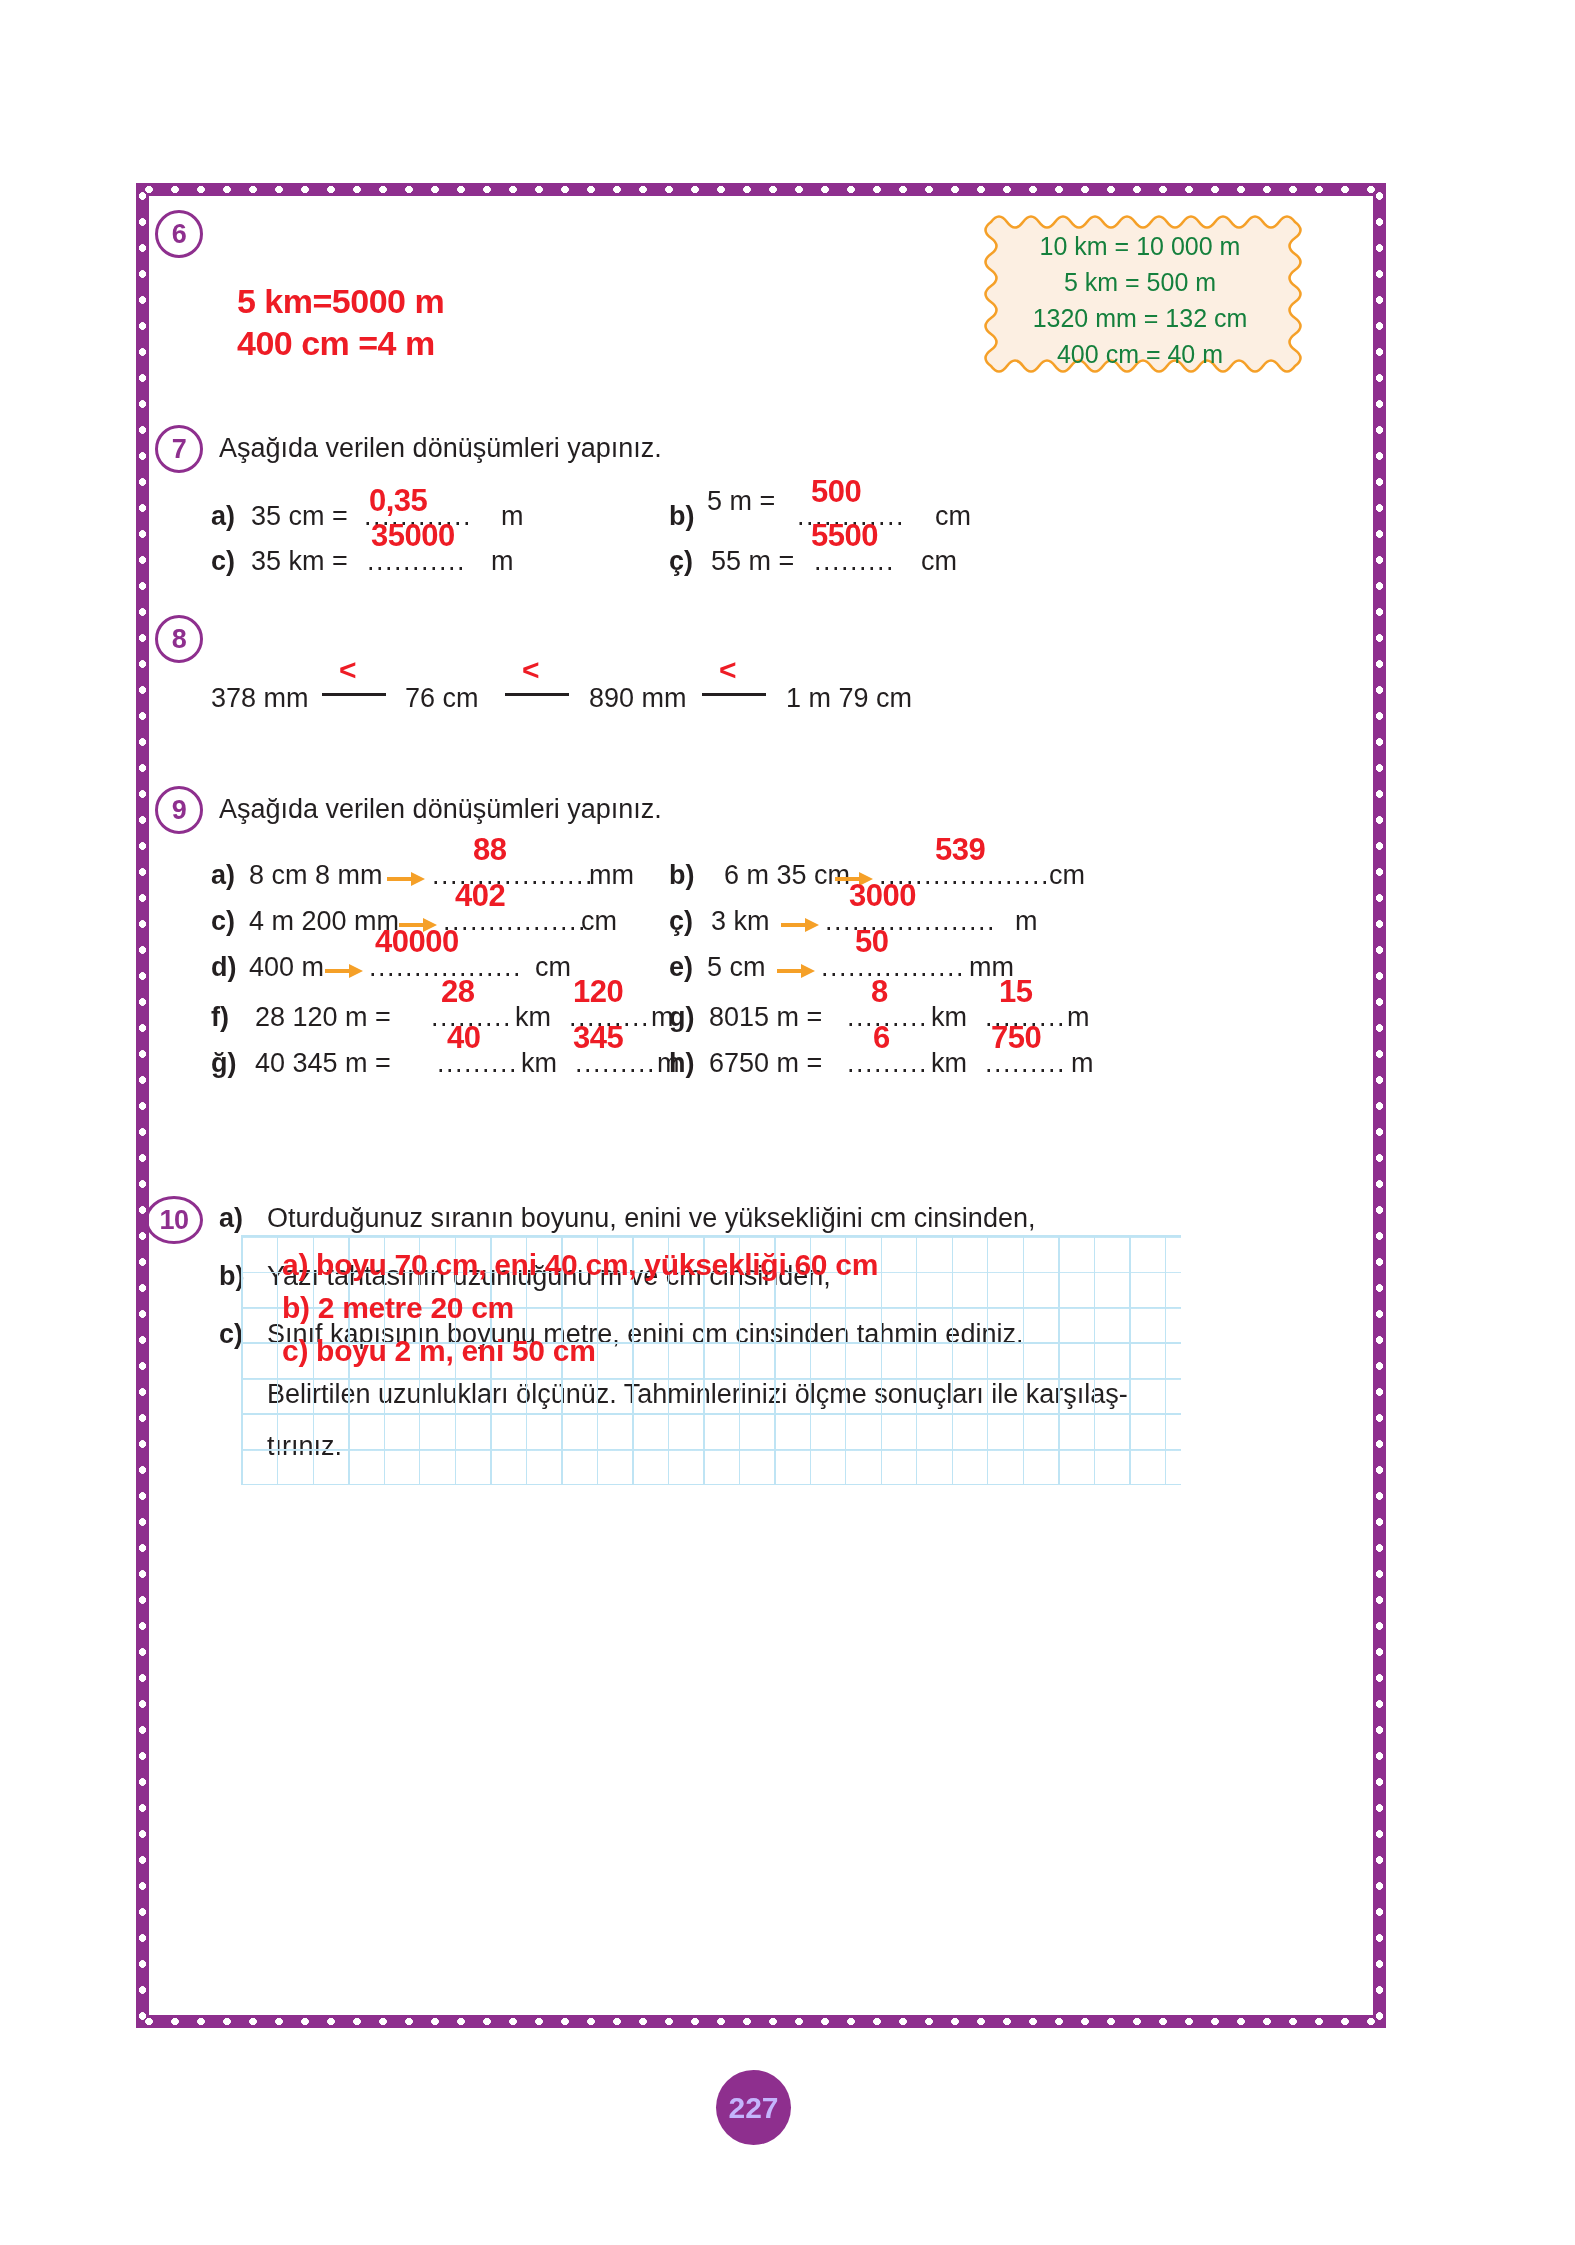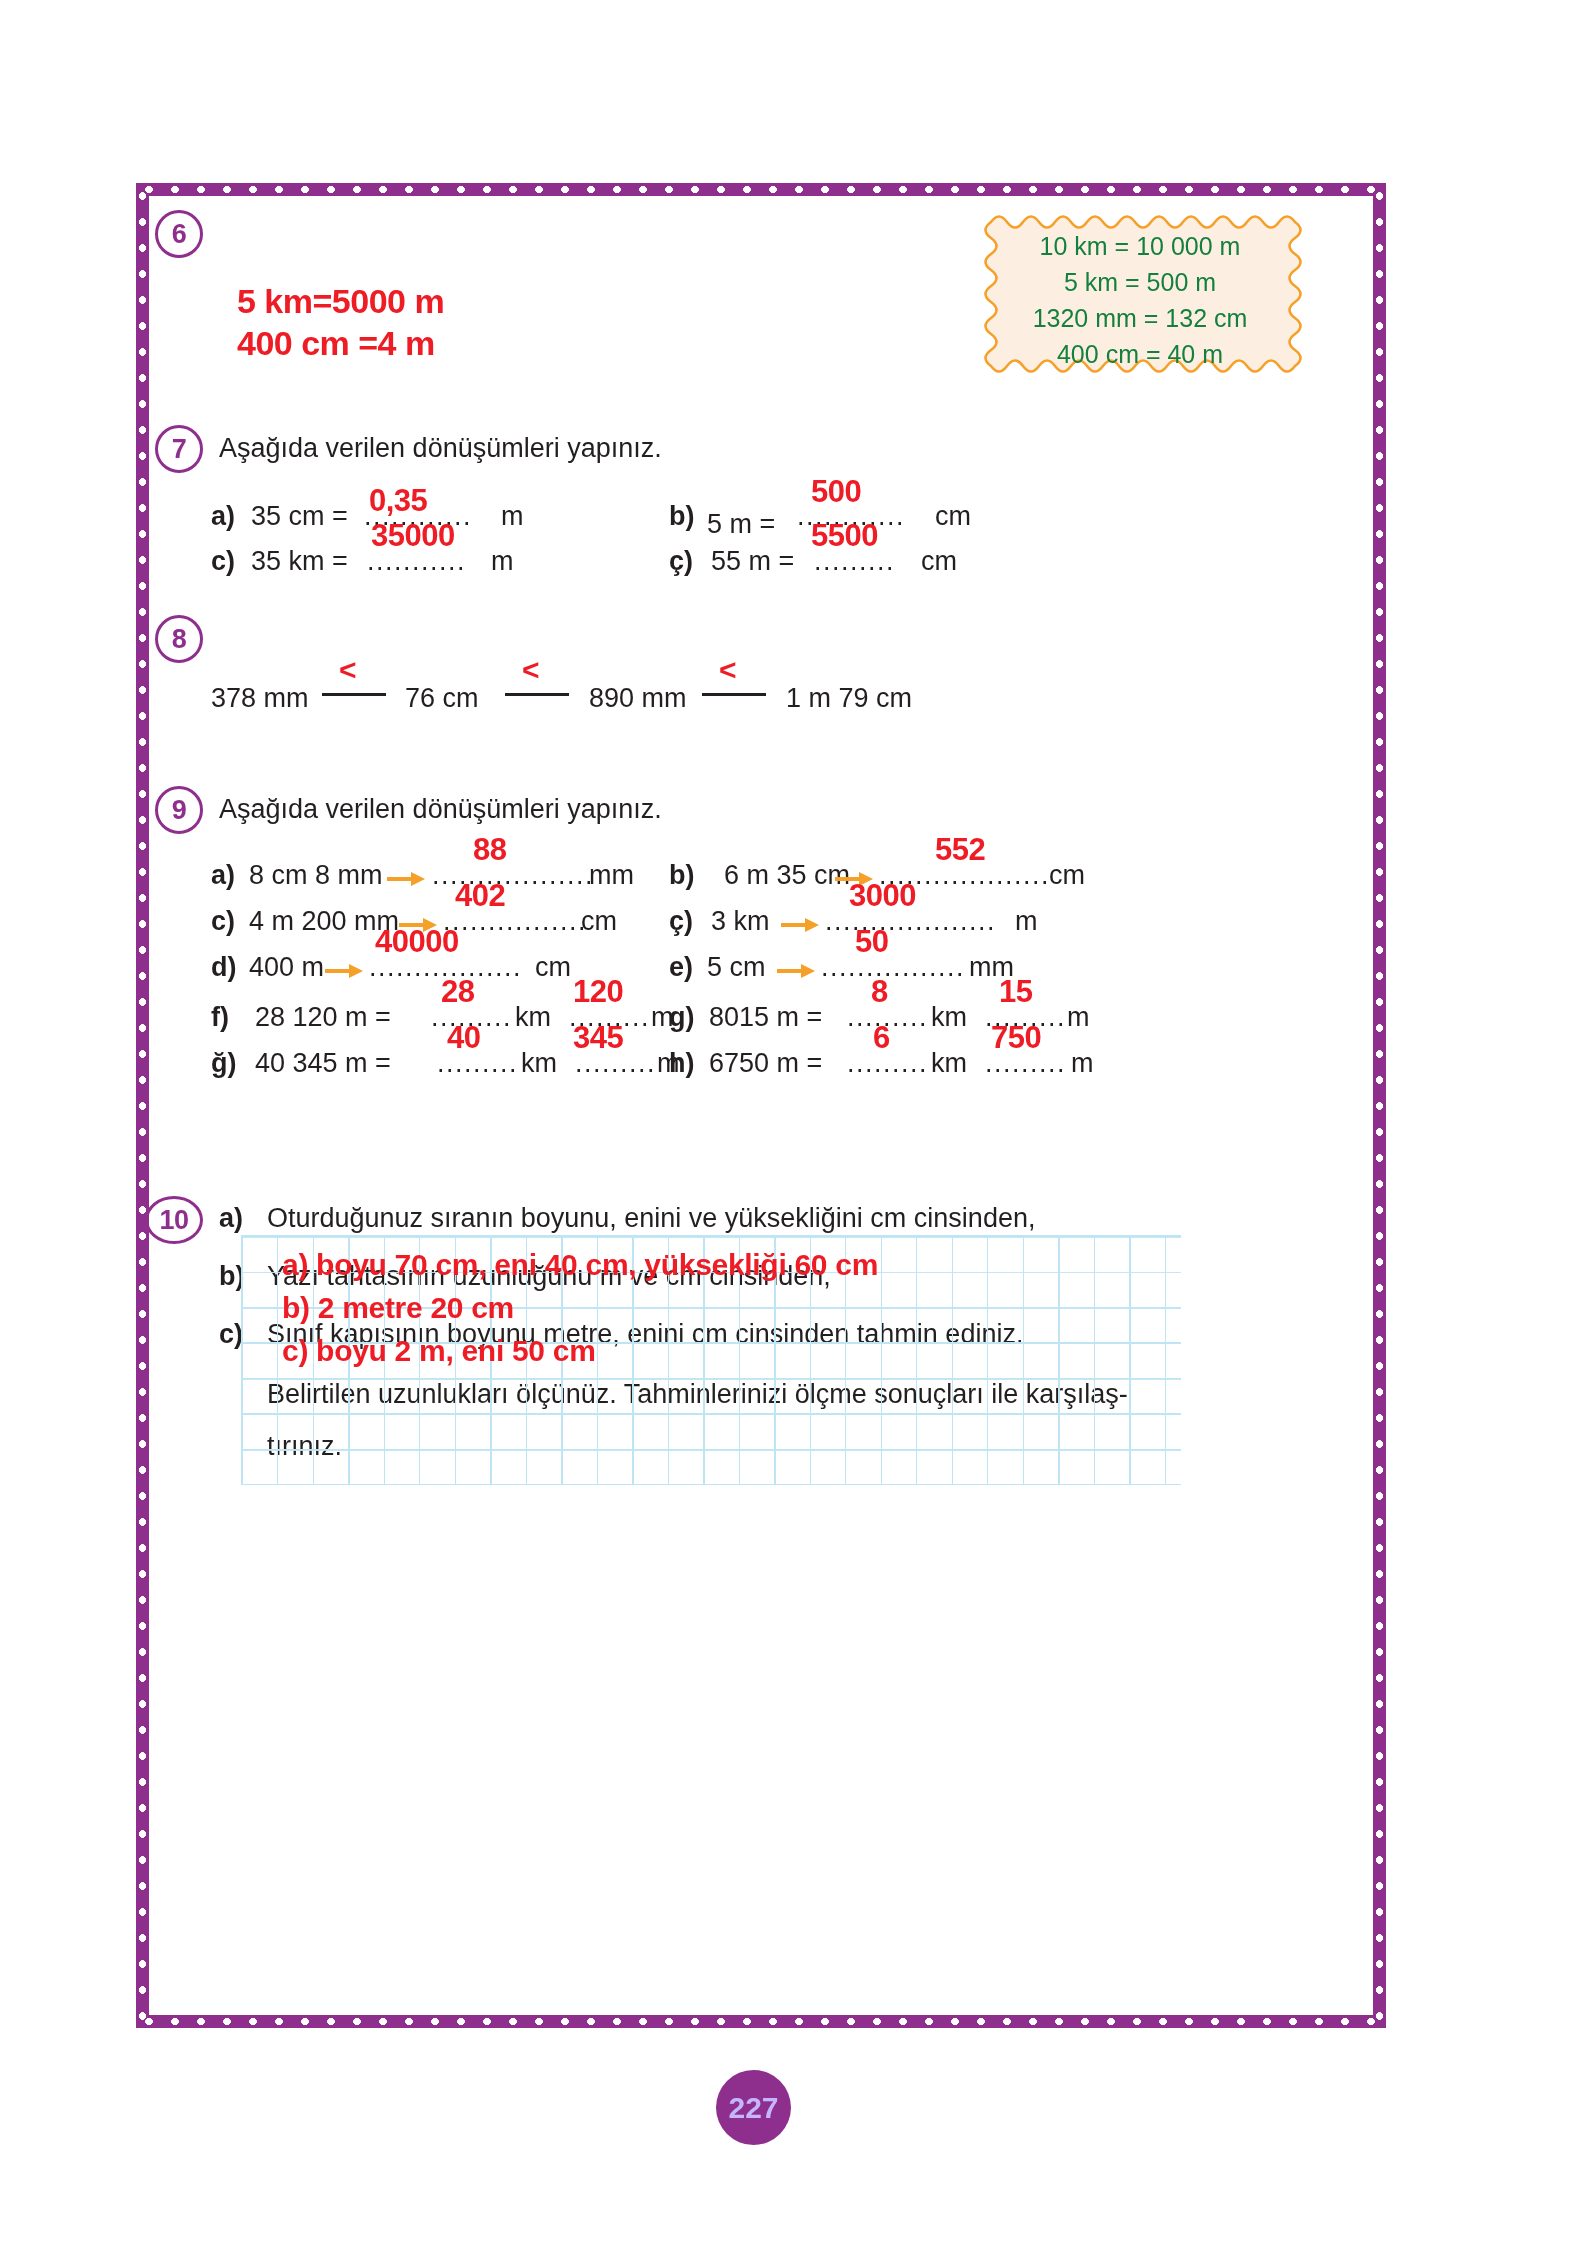"5 m =" div.qtext { top: 313px -> 290px }
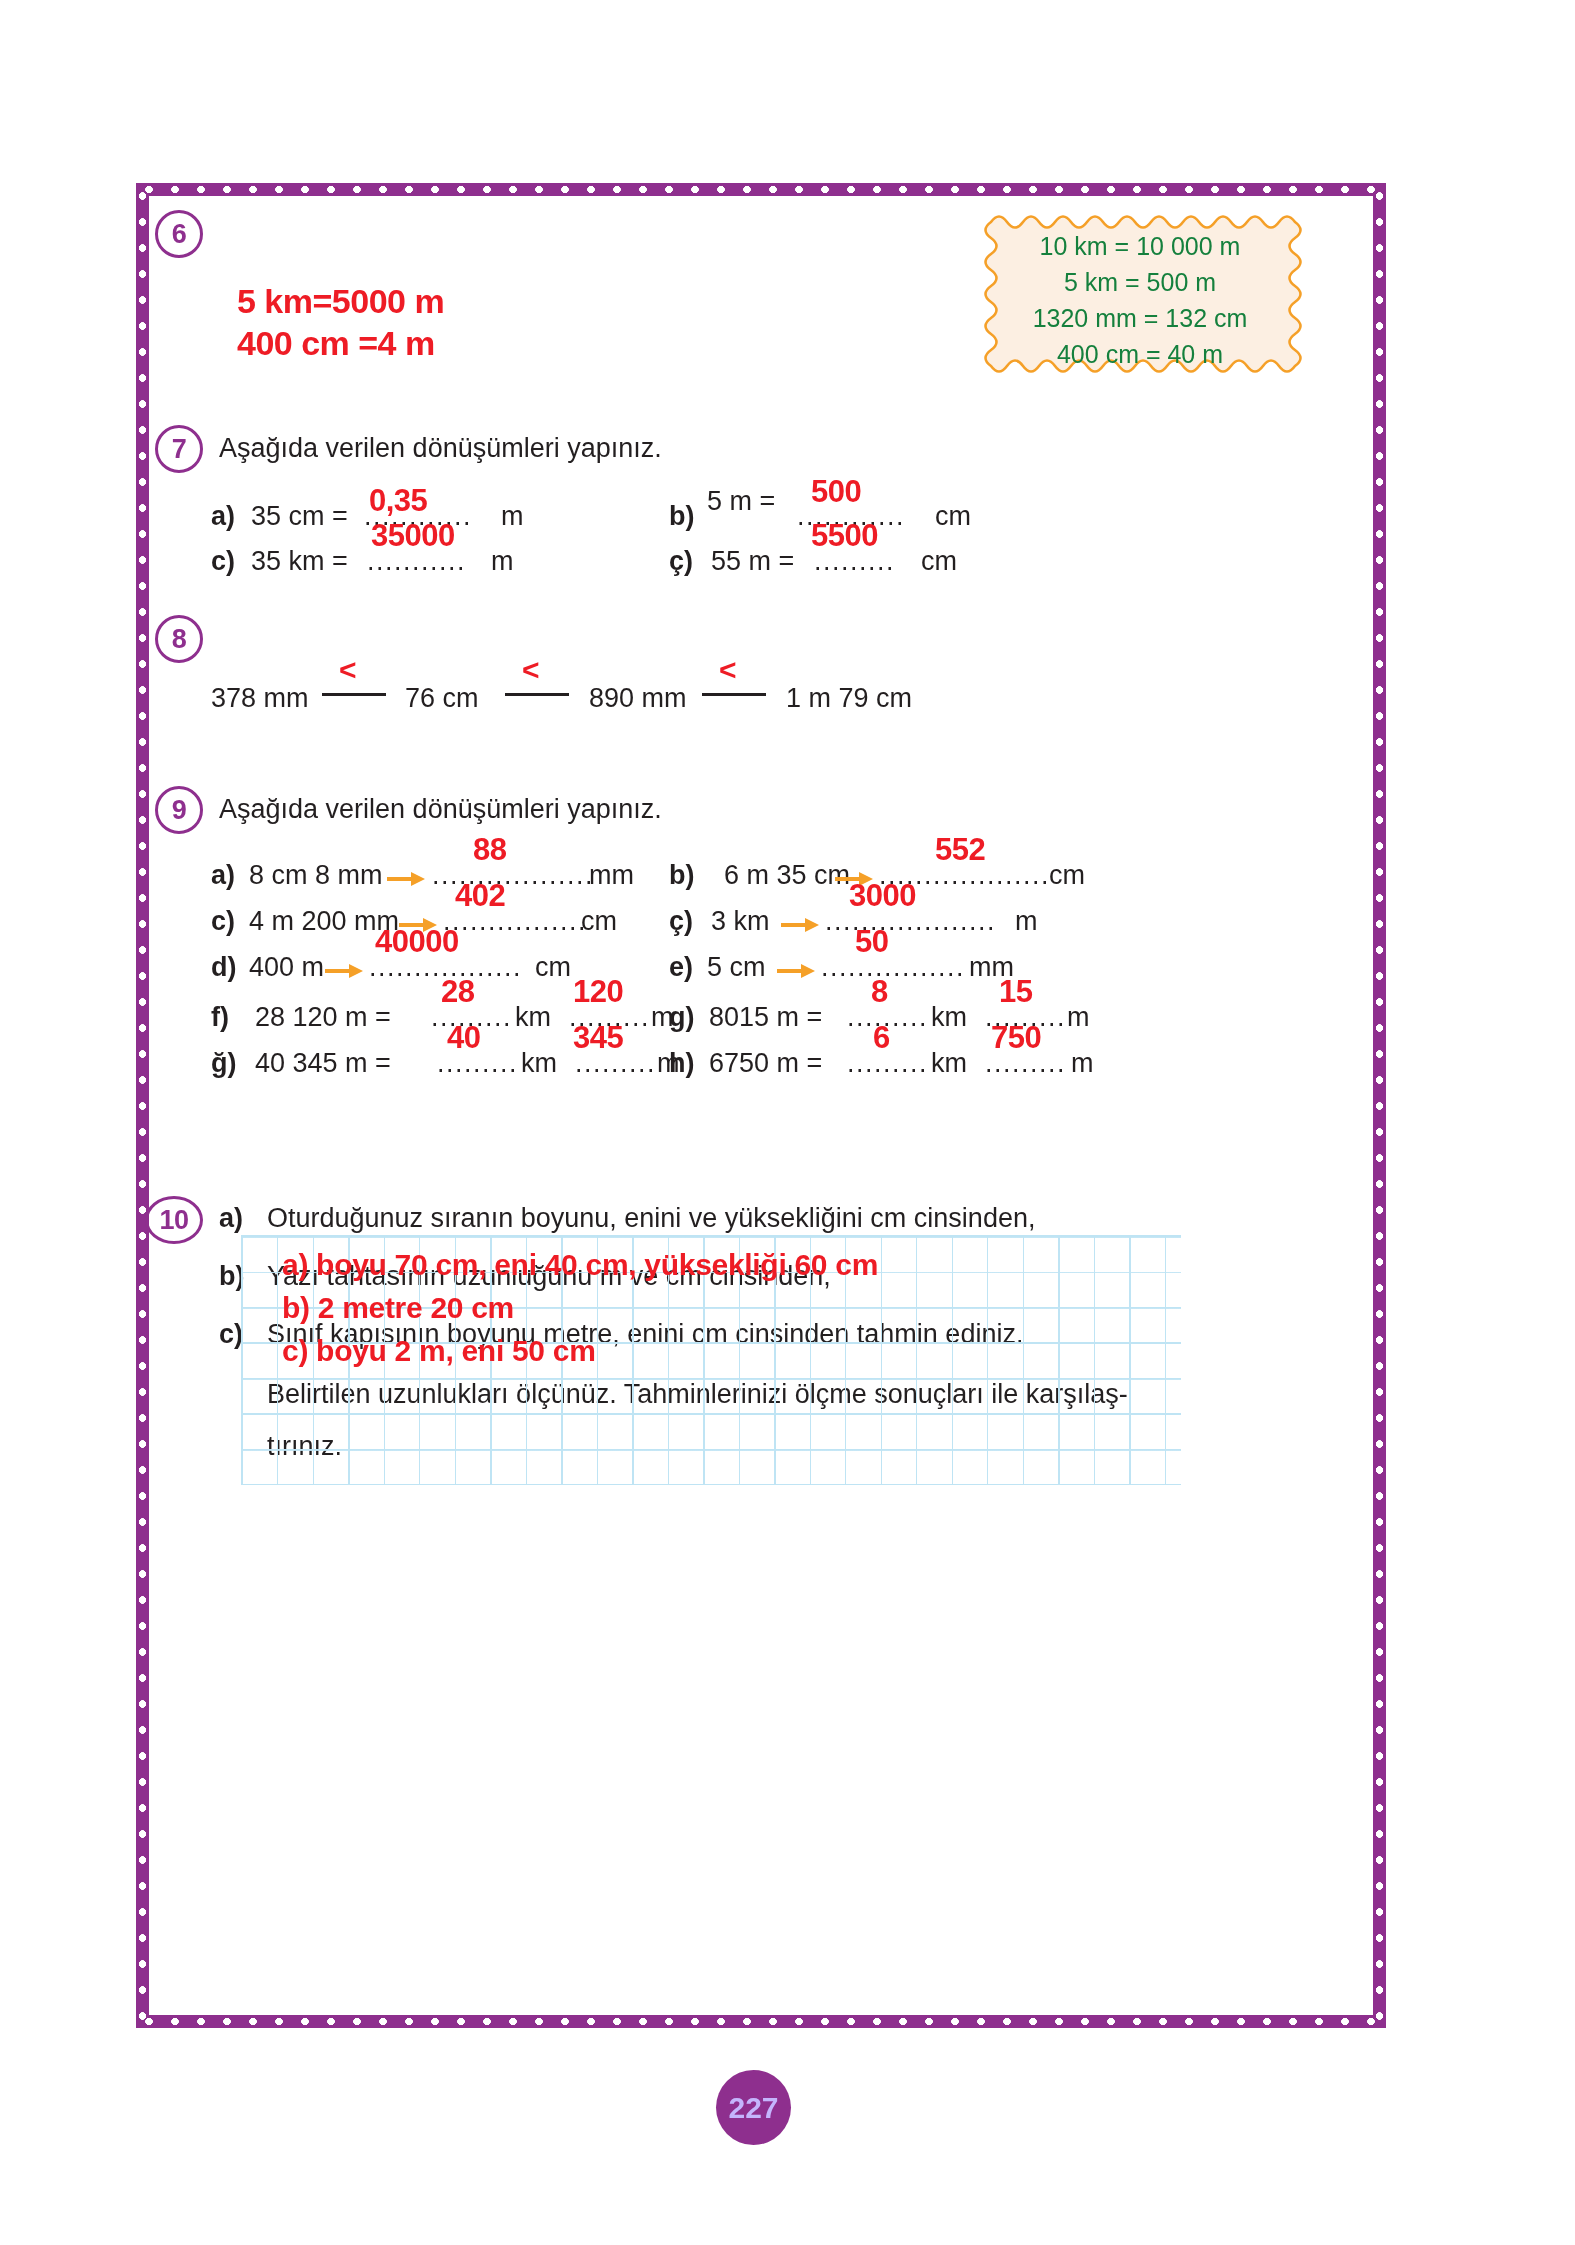"552" div.ans { text: 552 -> 539 }
